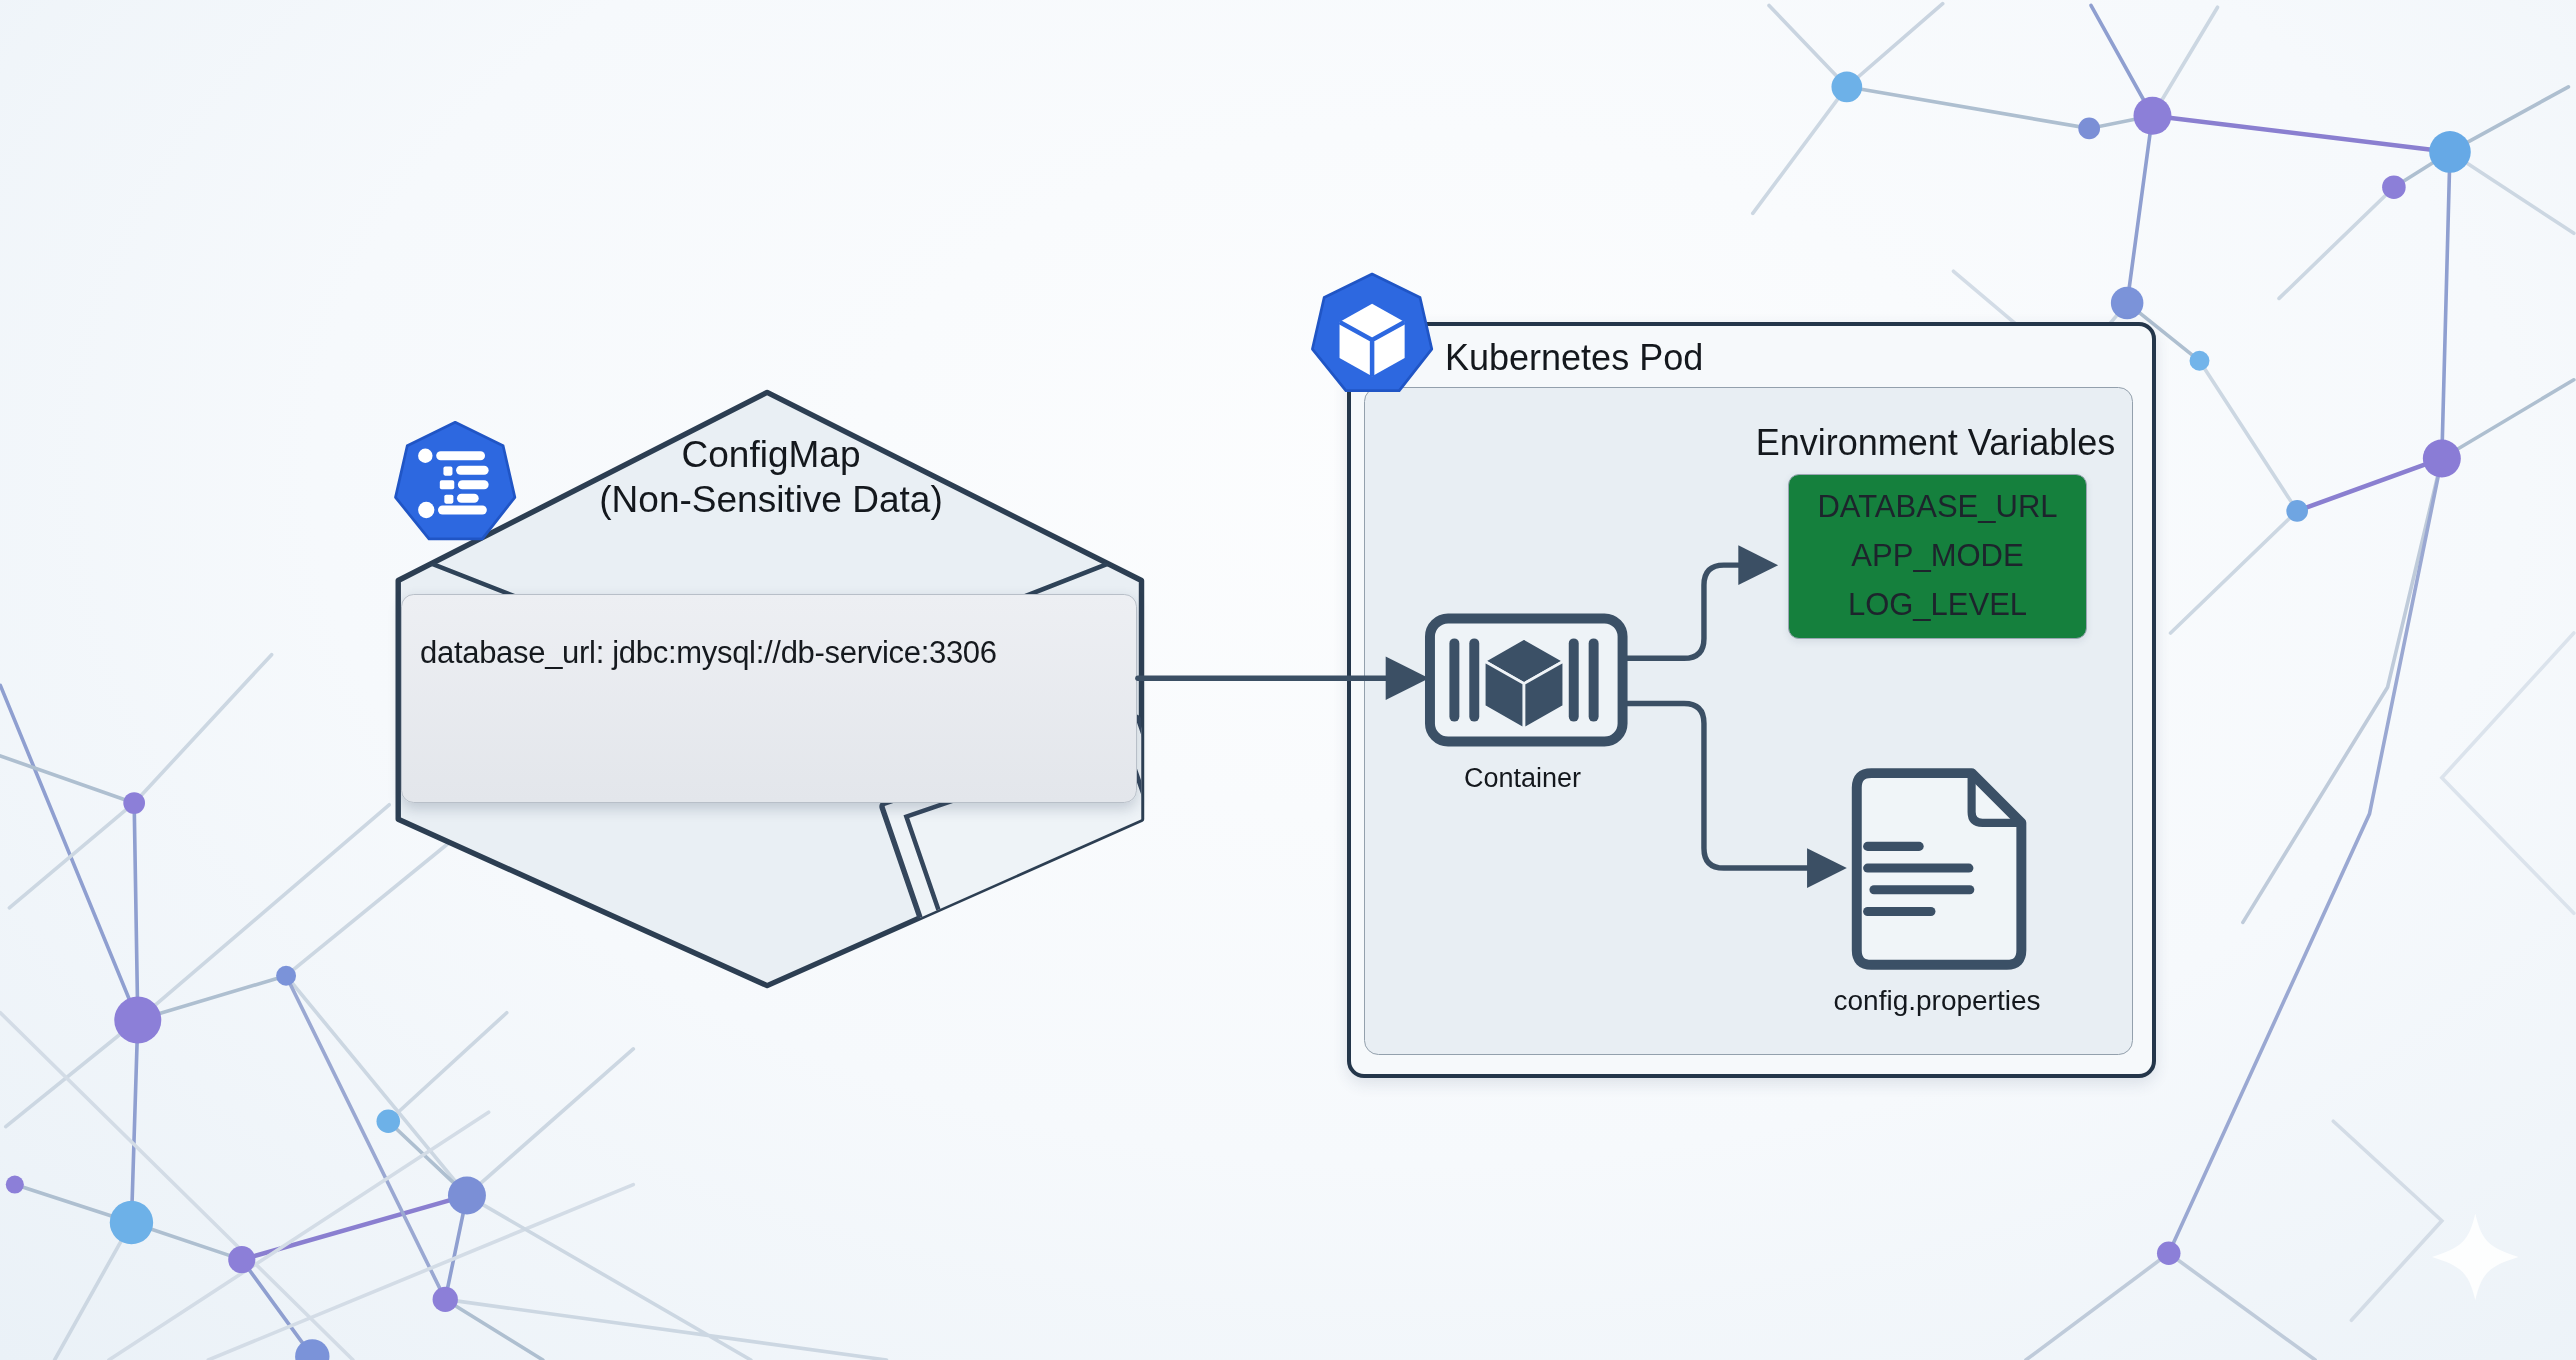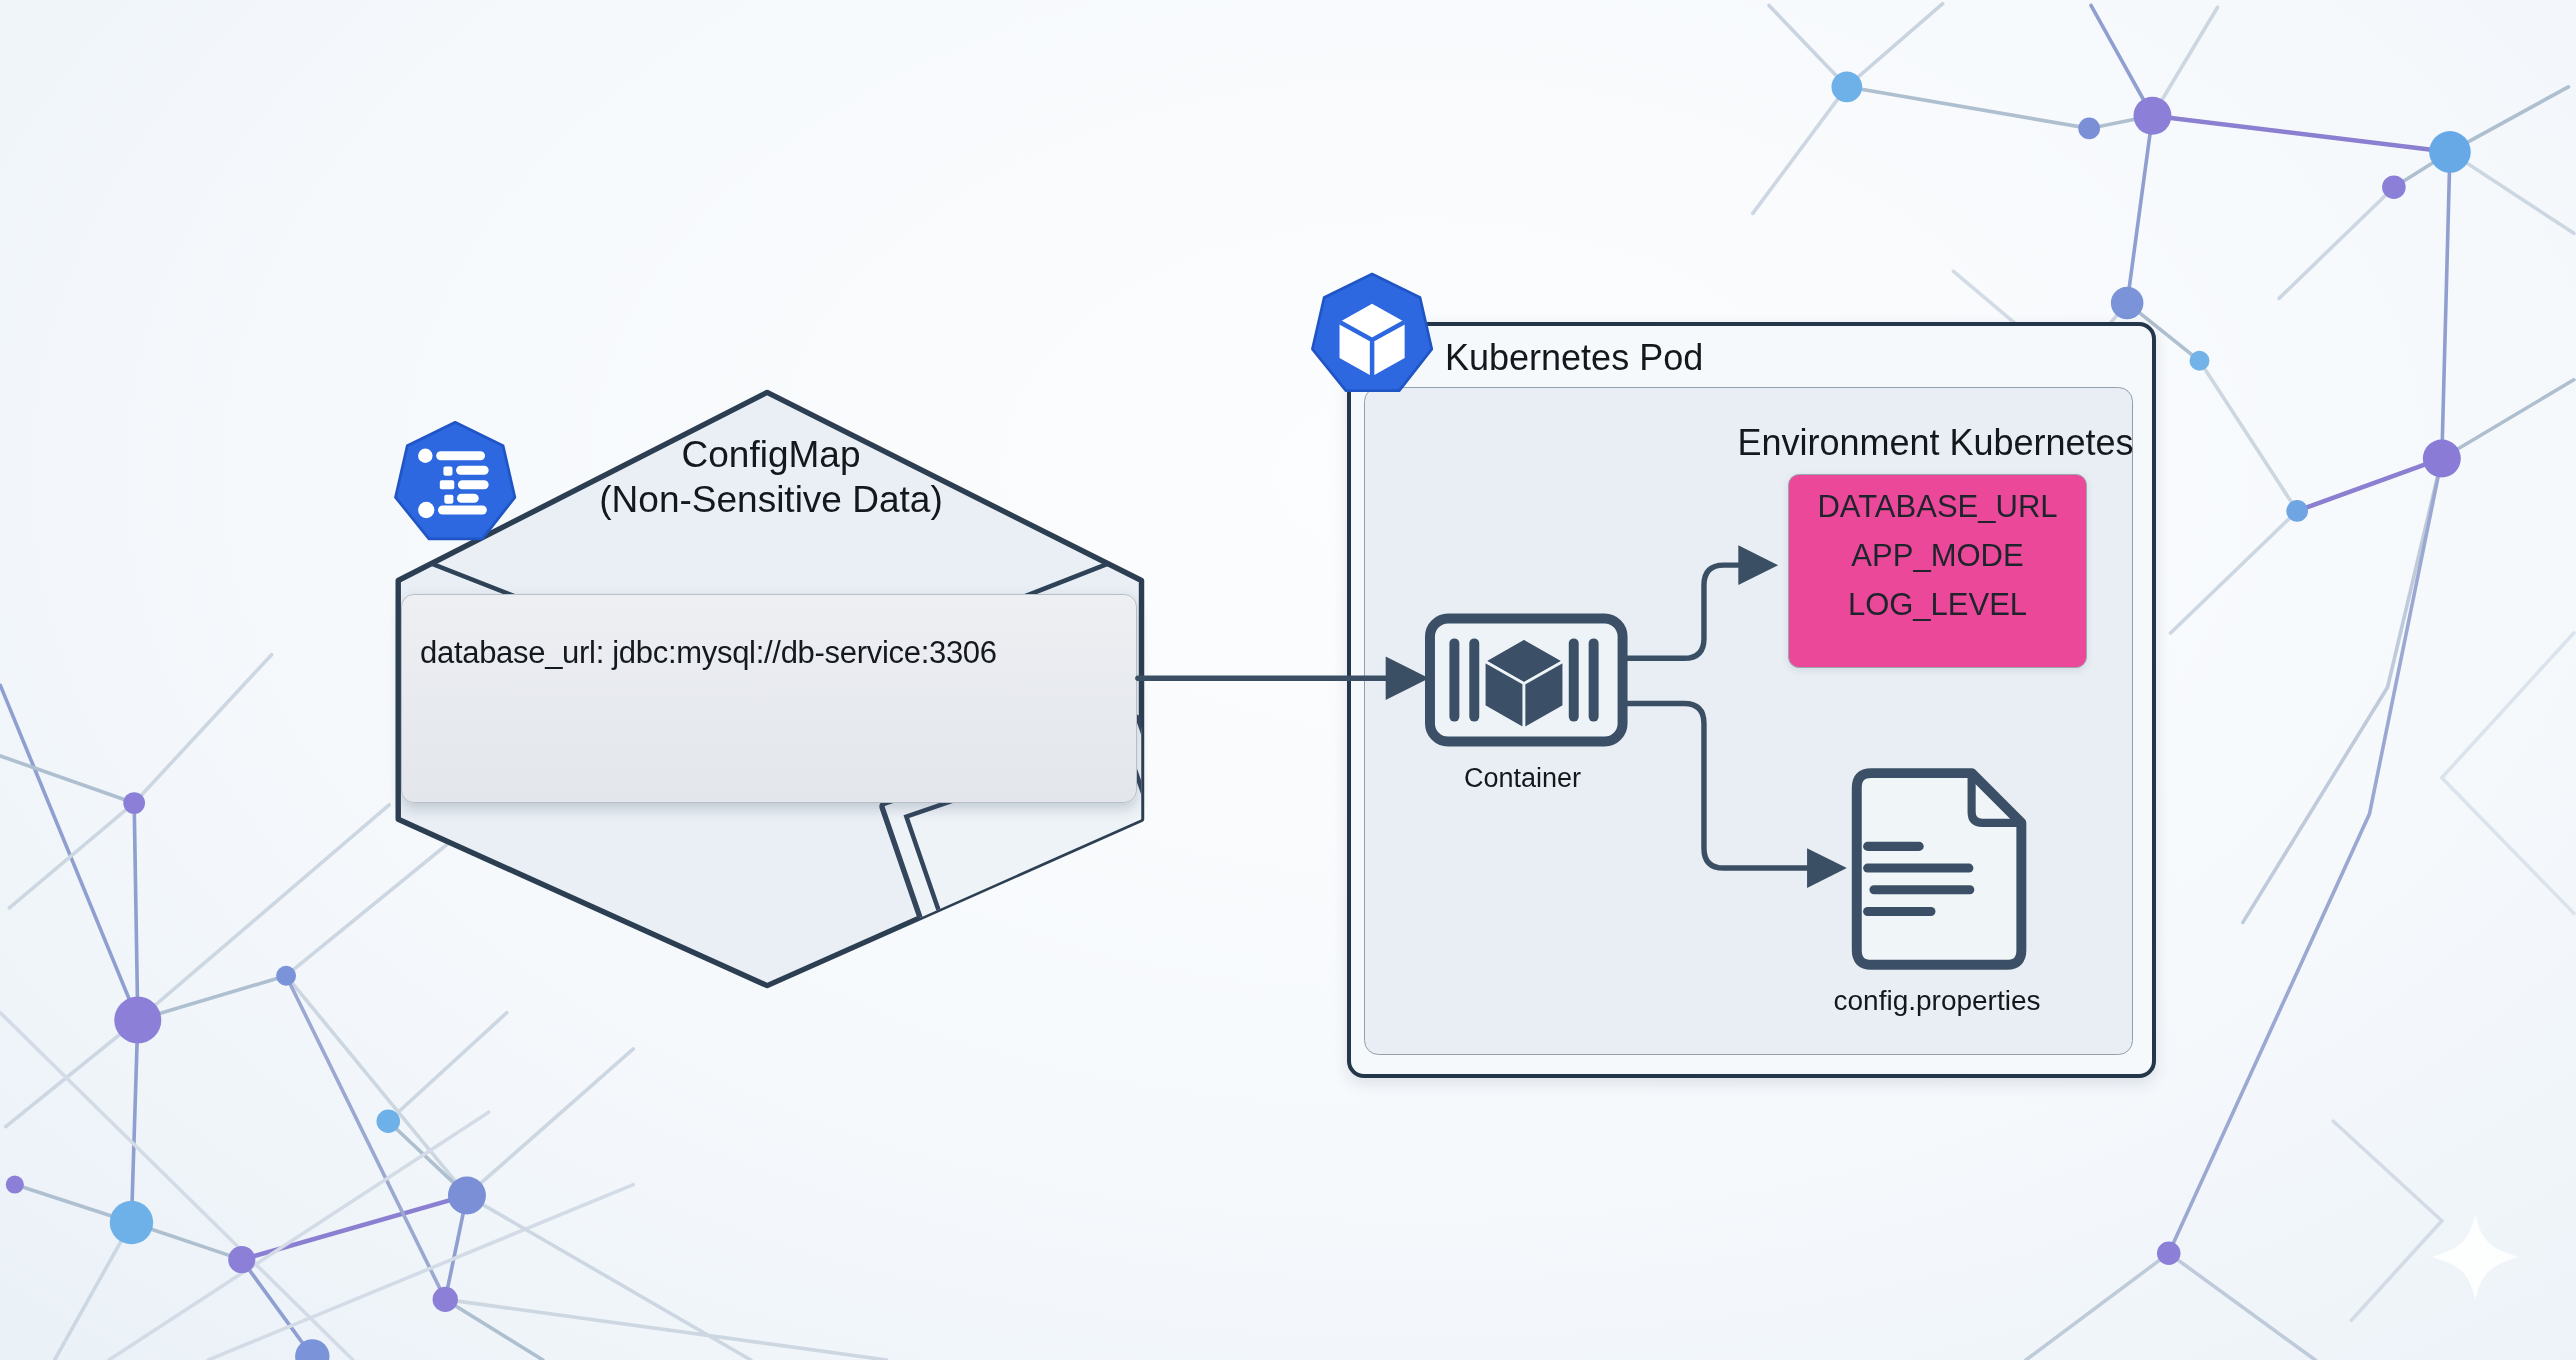"Environment Kubernetes" div.abs { text: Kubernetes -> Variables }
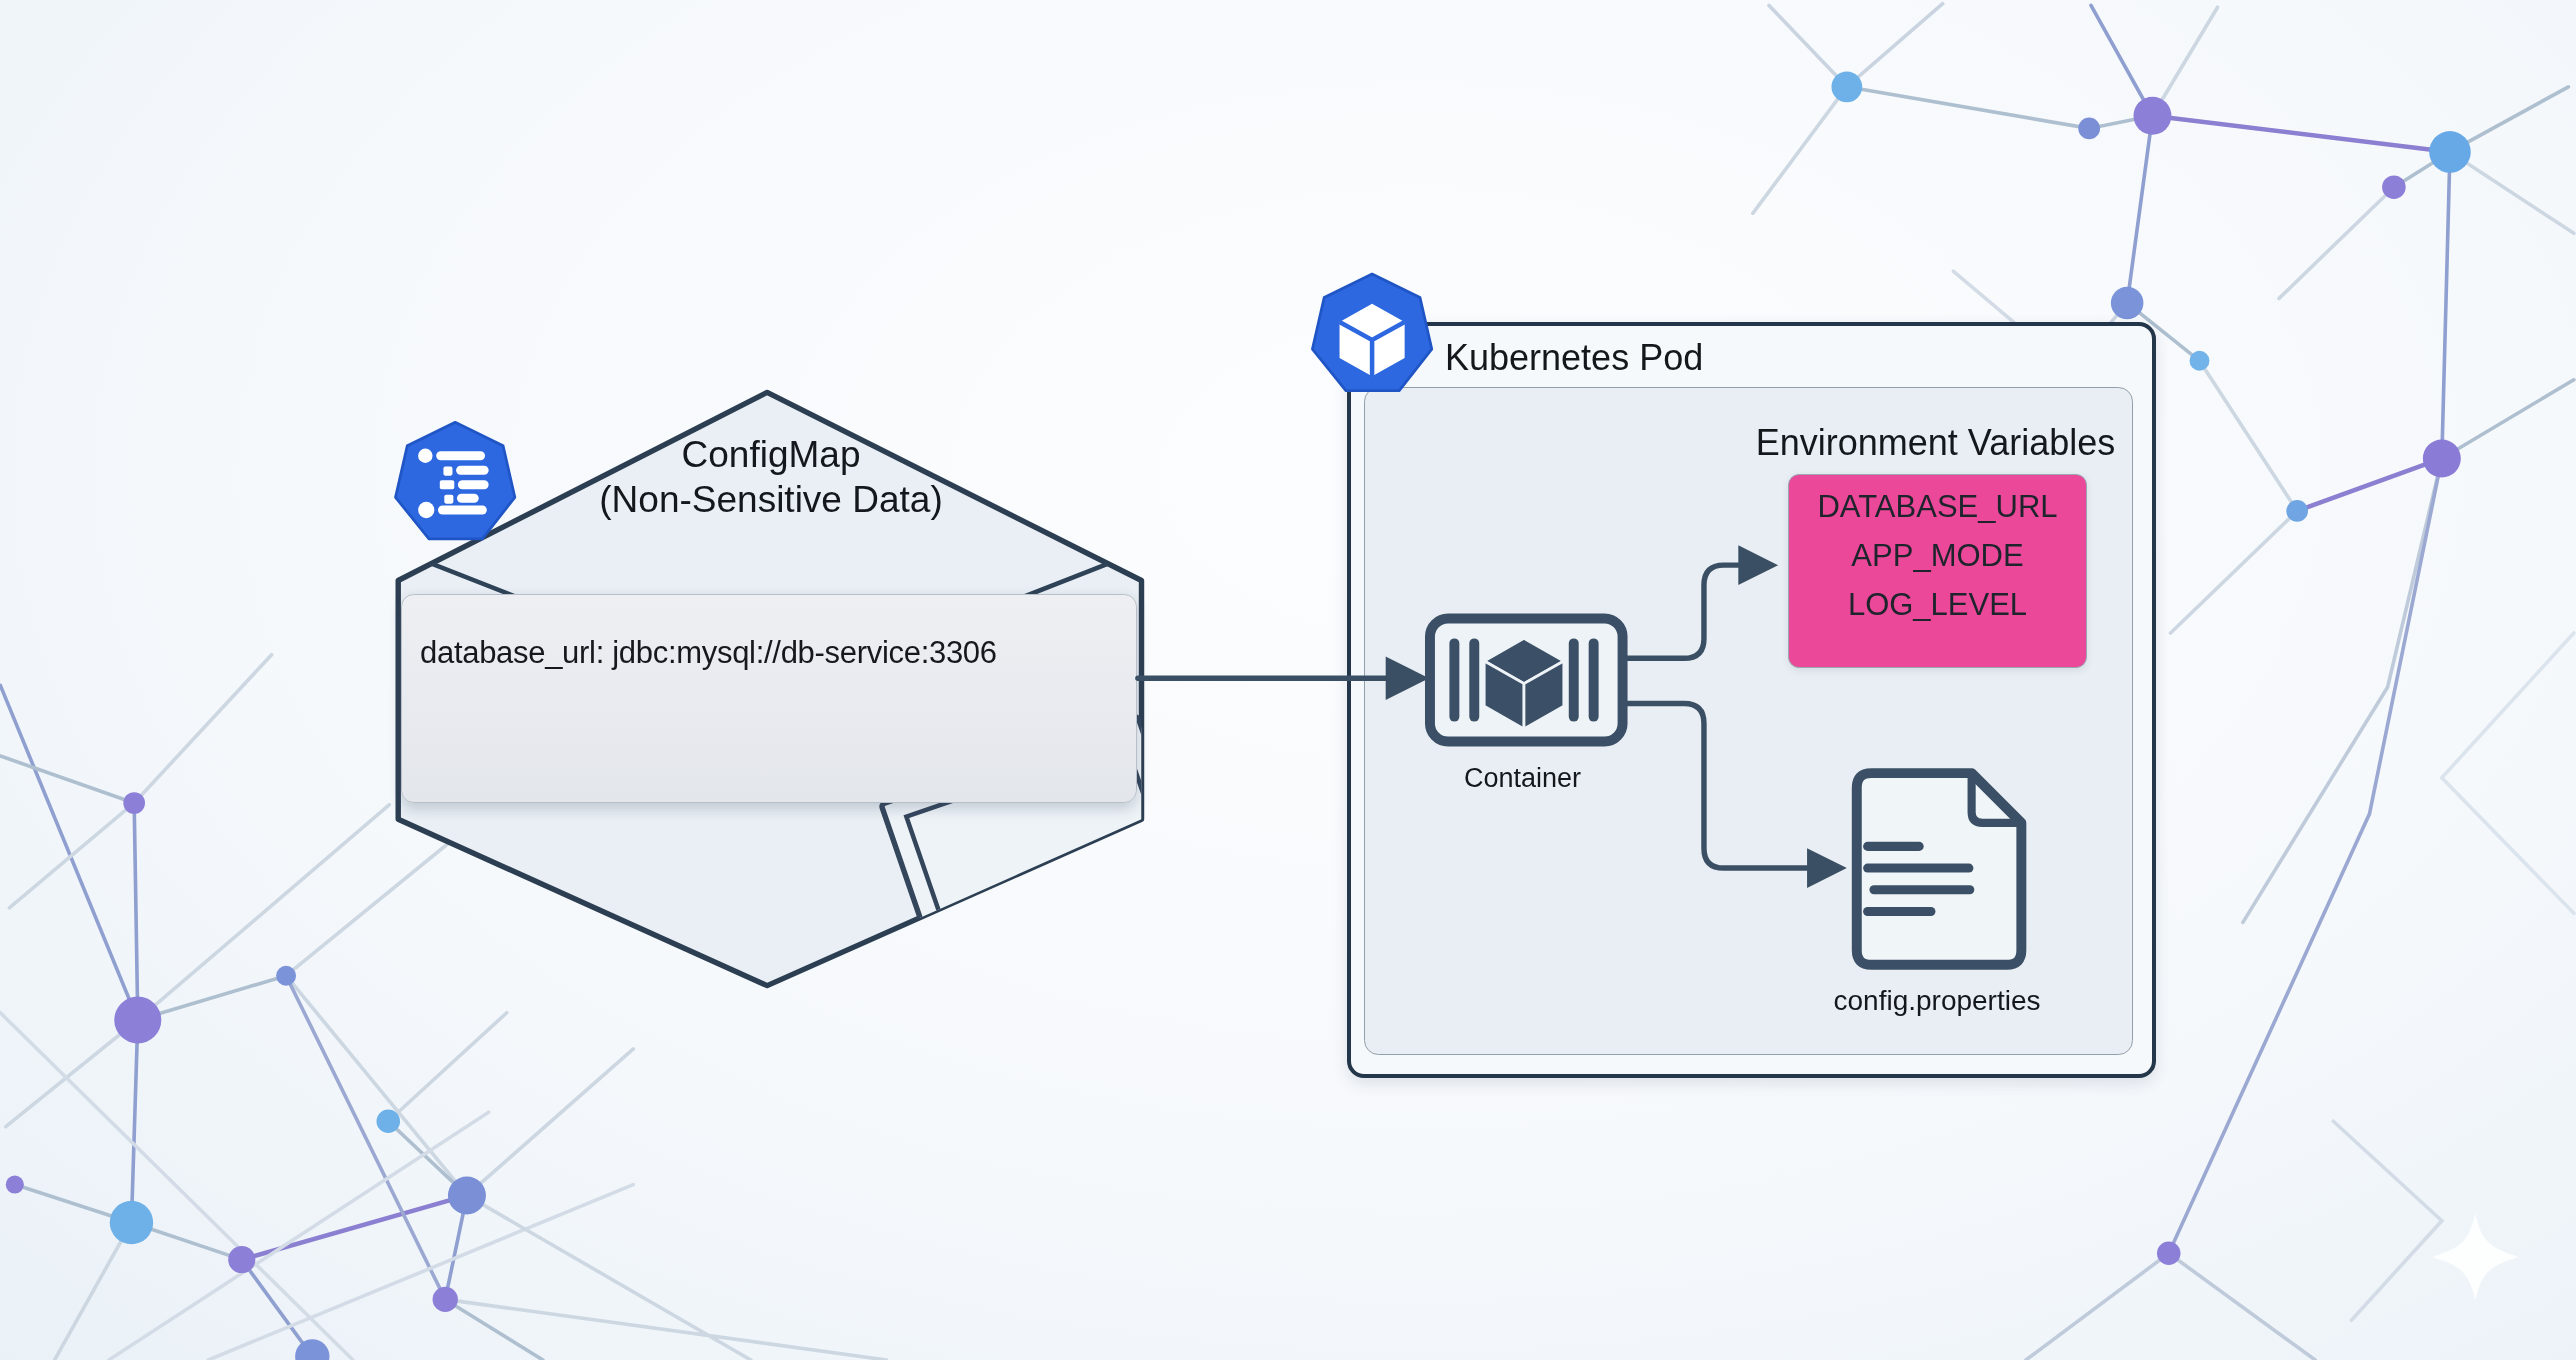"DATABASE_URL" #env-box { background: #ec4899 -> #15803d; height: 194px -> 165px }
